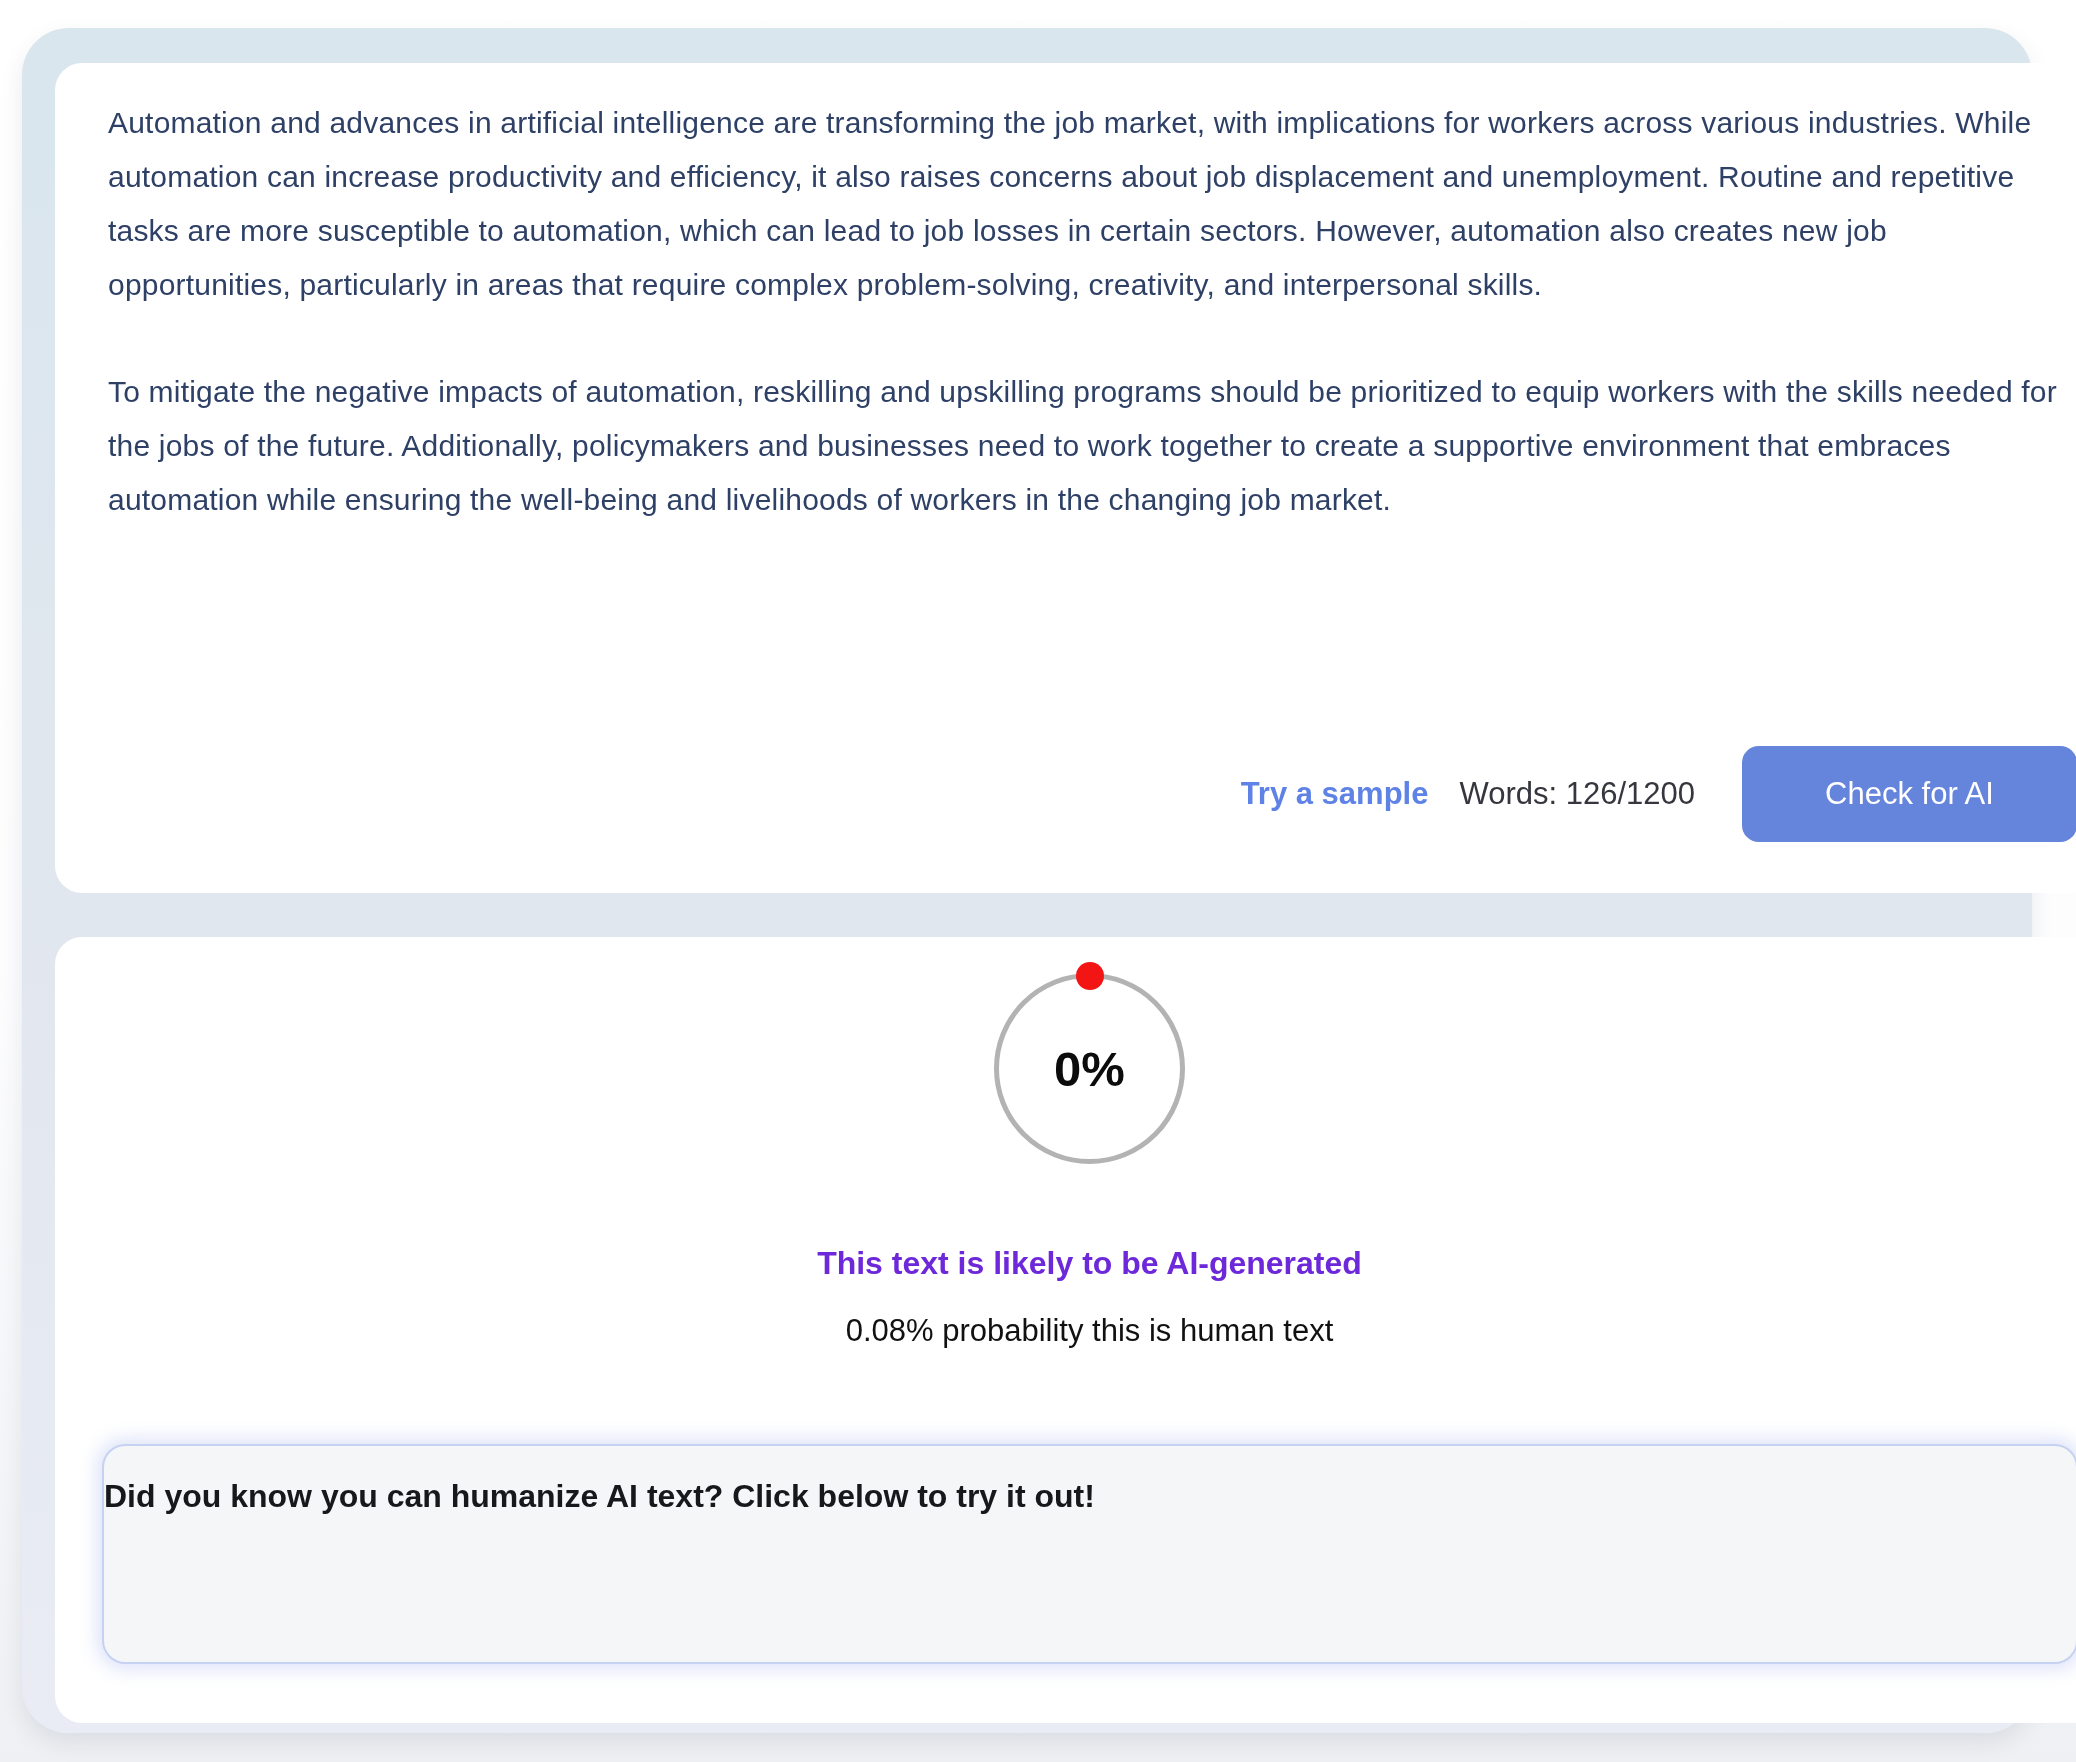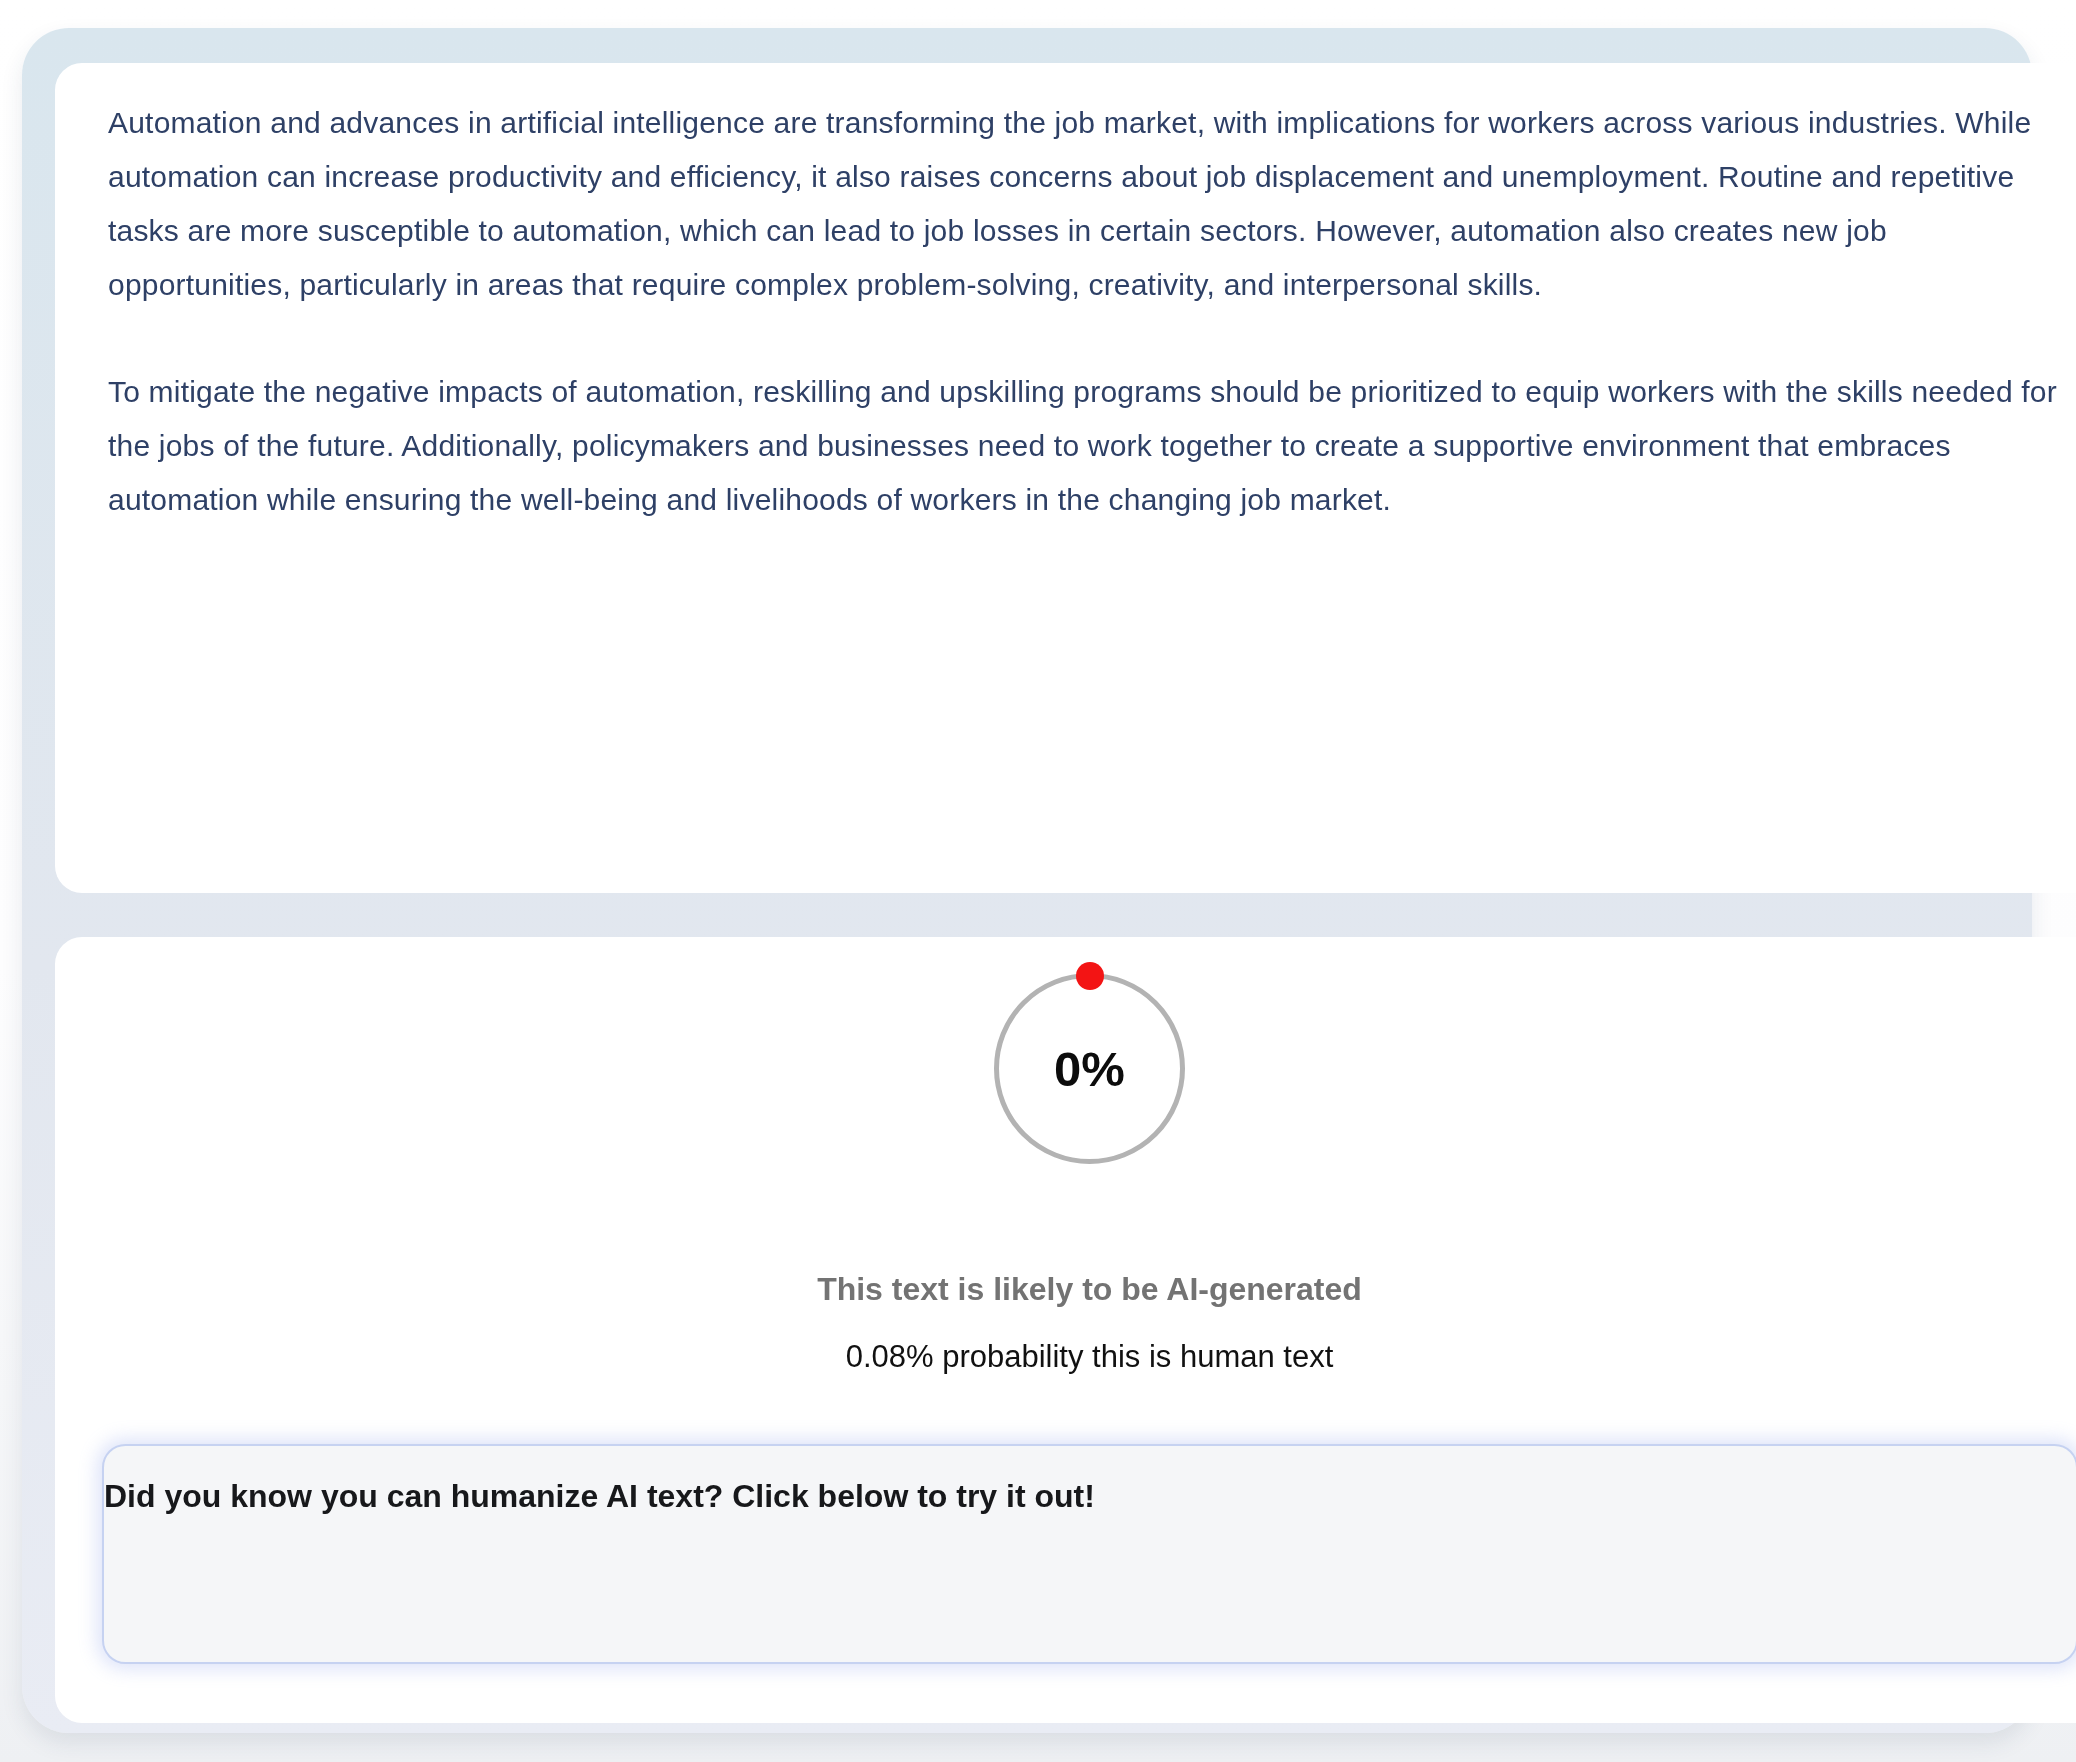"Try a sample" div.controls { html: none -> <div> <span>Try a sample</span> <span>Words: 126/1200</span> <button>Check for AI</button> </div> }
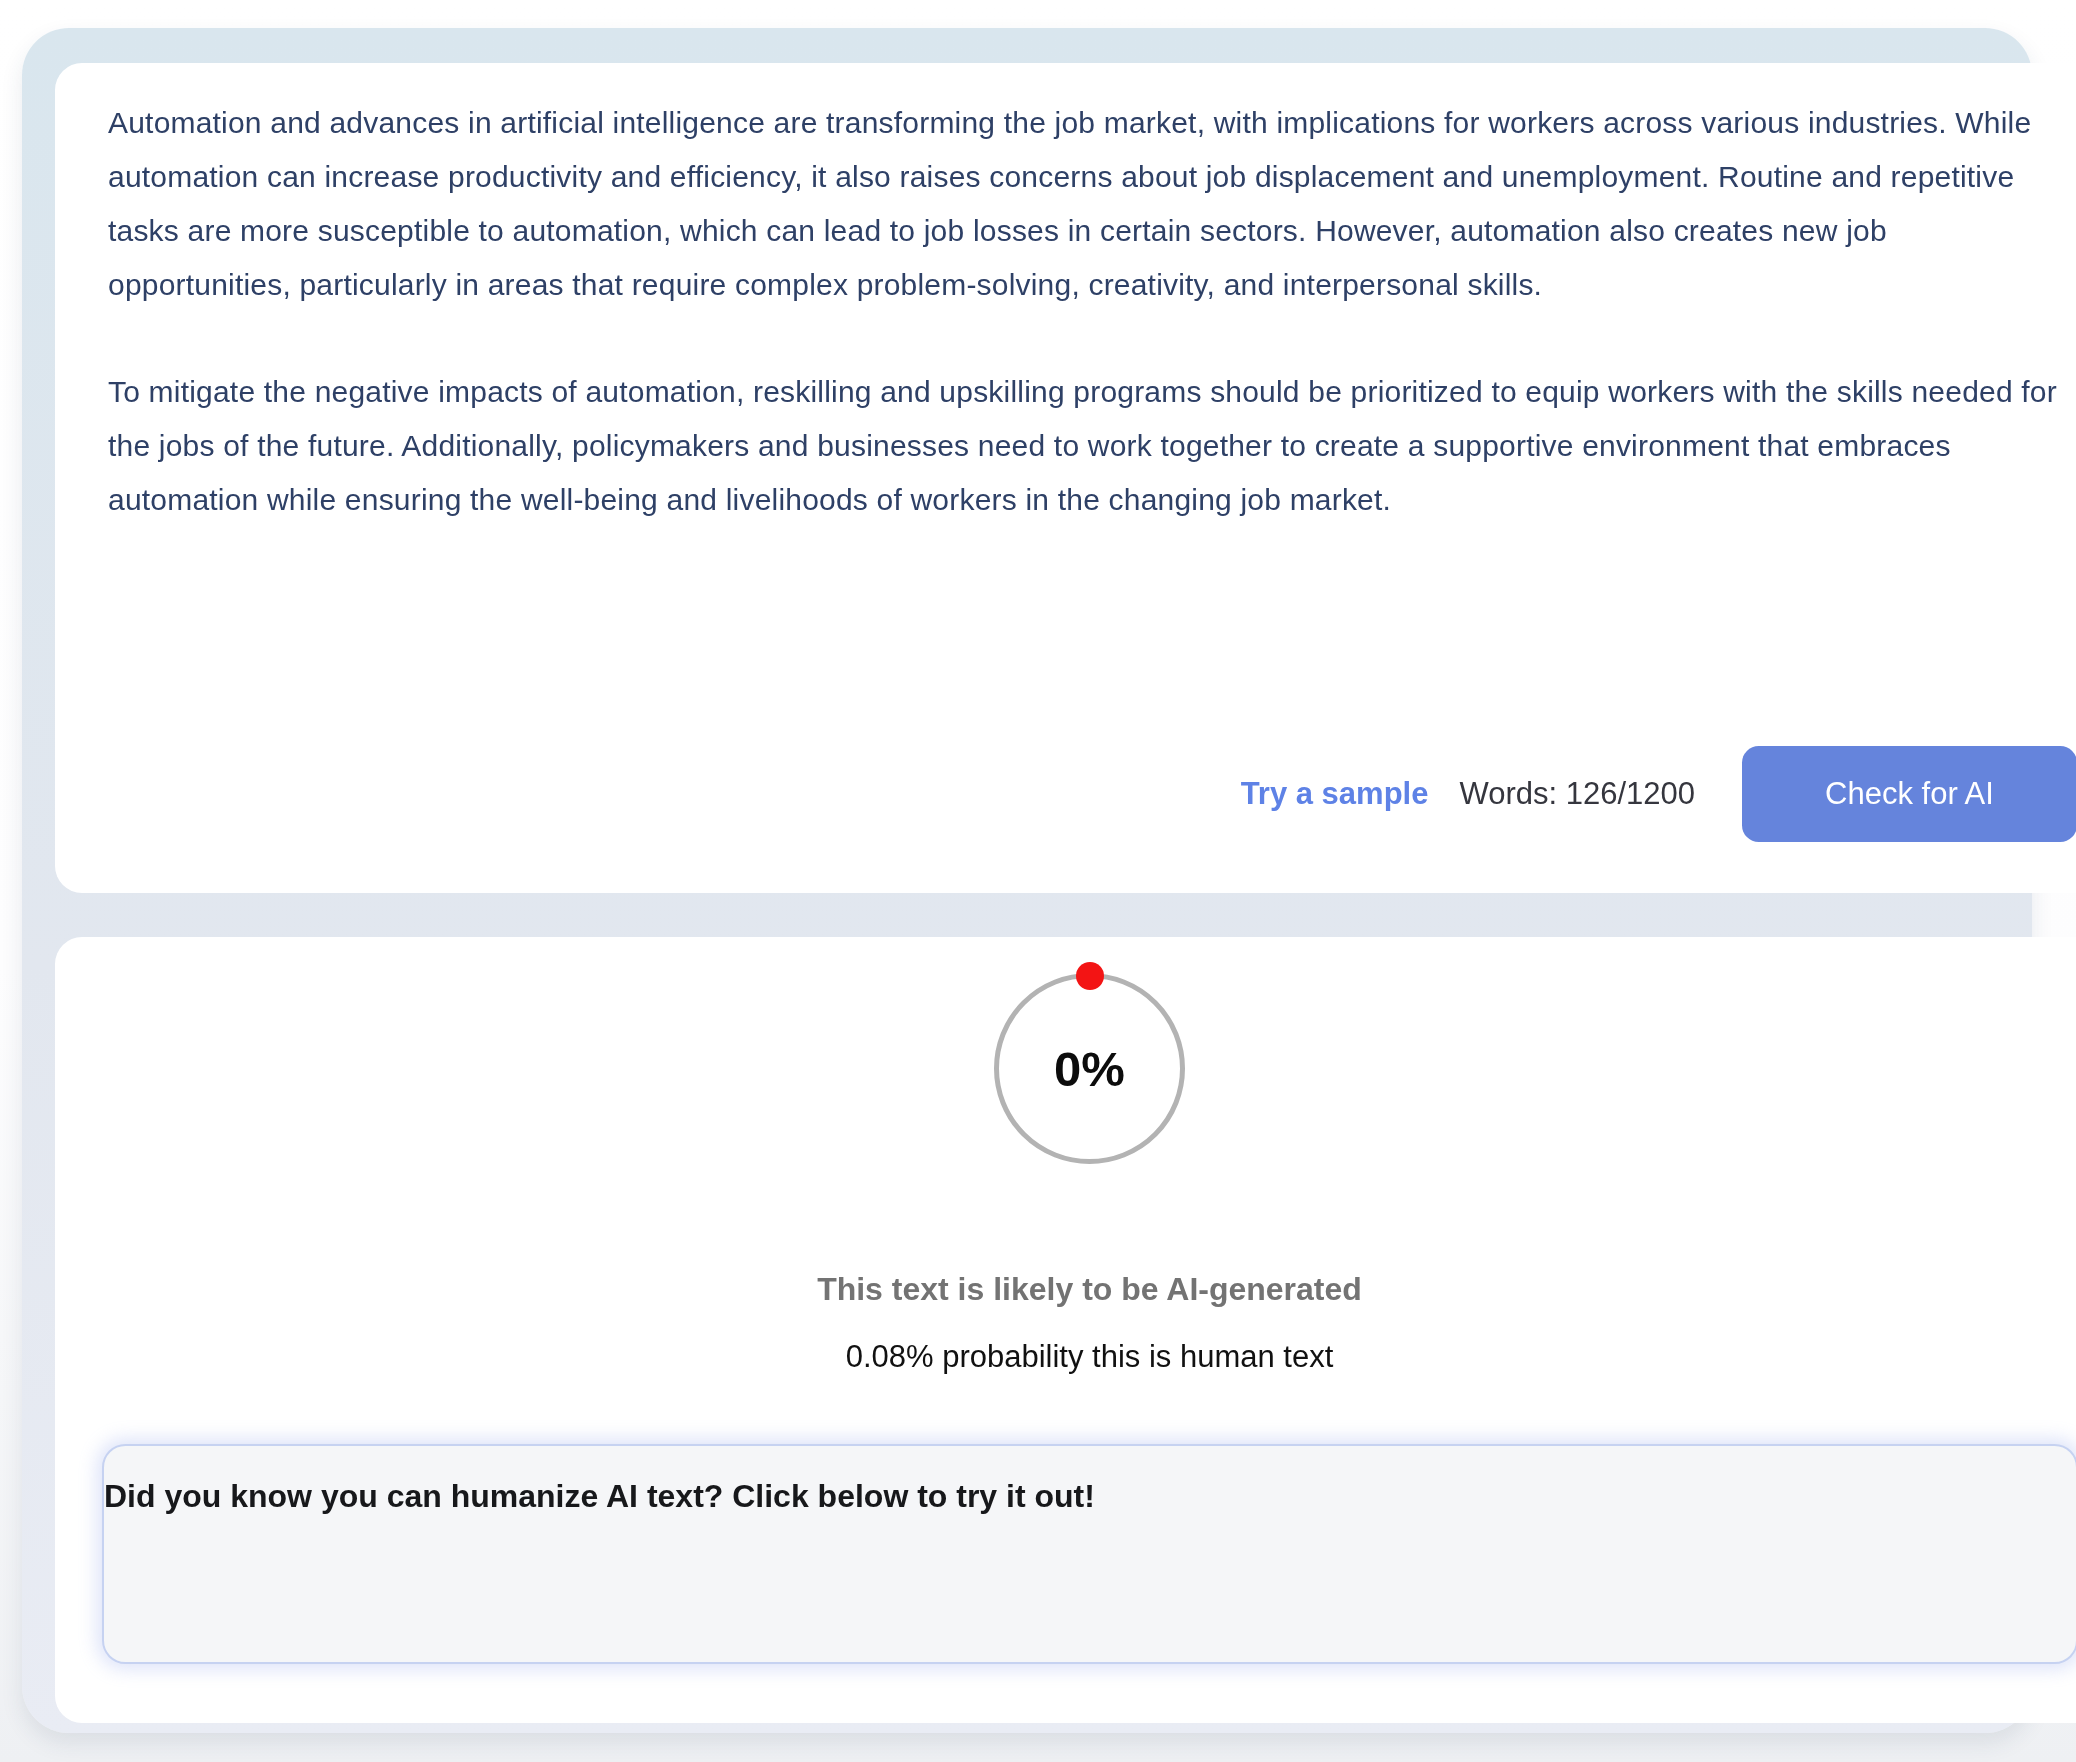"This text is likely to" .verdict { color: #737373 -> #6d28d9; margin-top: 106px -> 80px }
